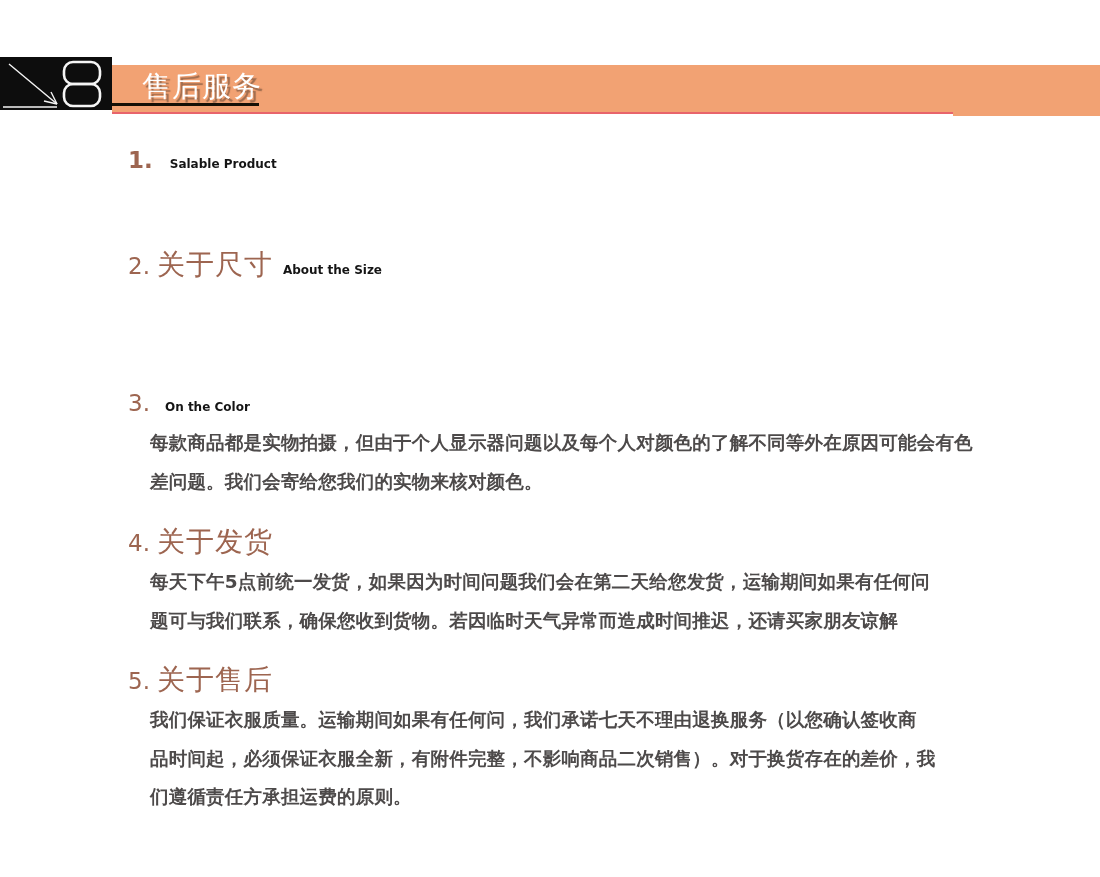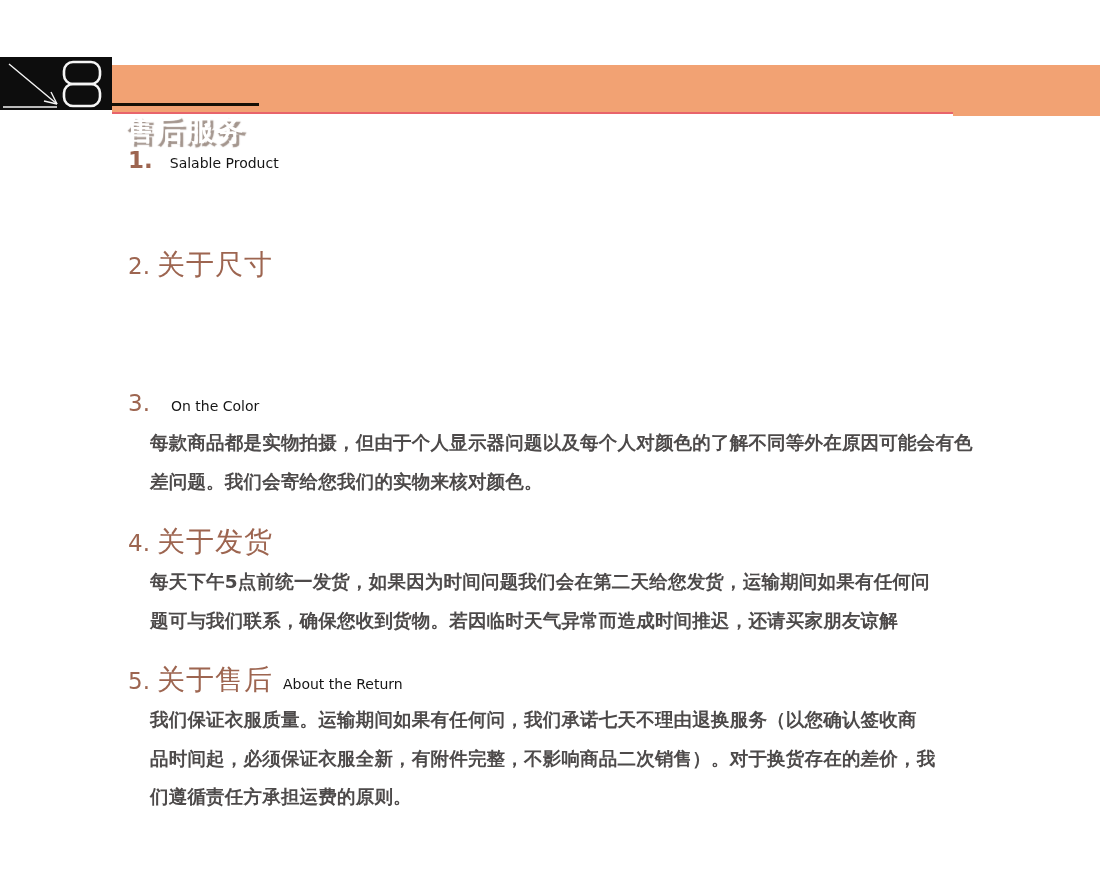"售后服务" .page-title { font-weight: bold -> normal; left: 125px -> 142px; margin-top: 44px -> none }
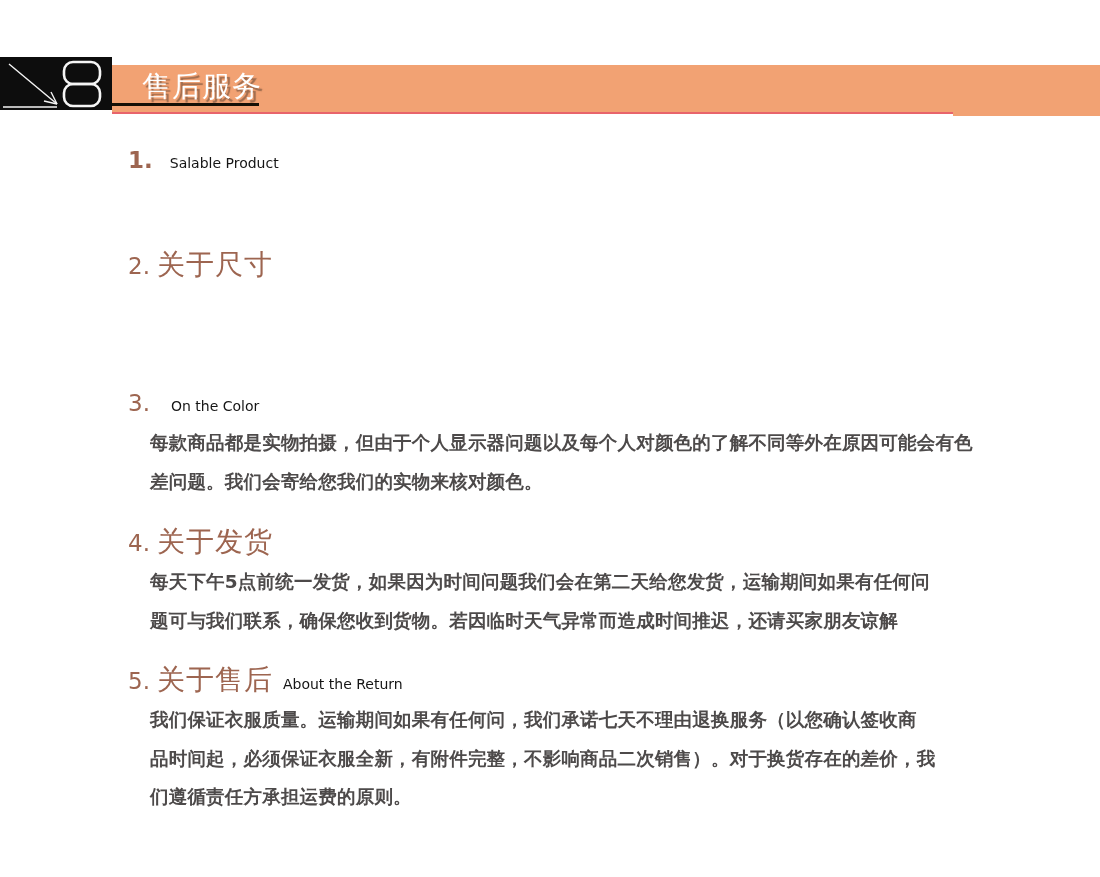"Salable Product" .sec-en { font-size: 14px -> 12px; font-weight: normal -> bold }
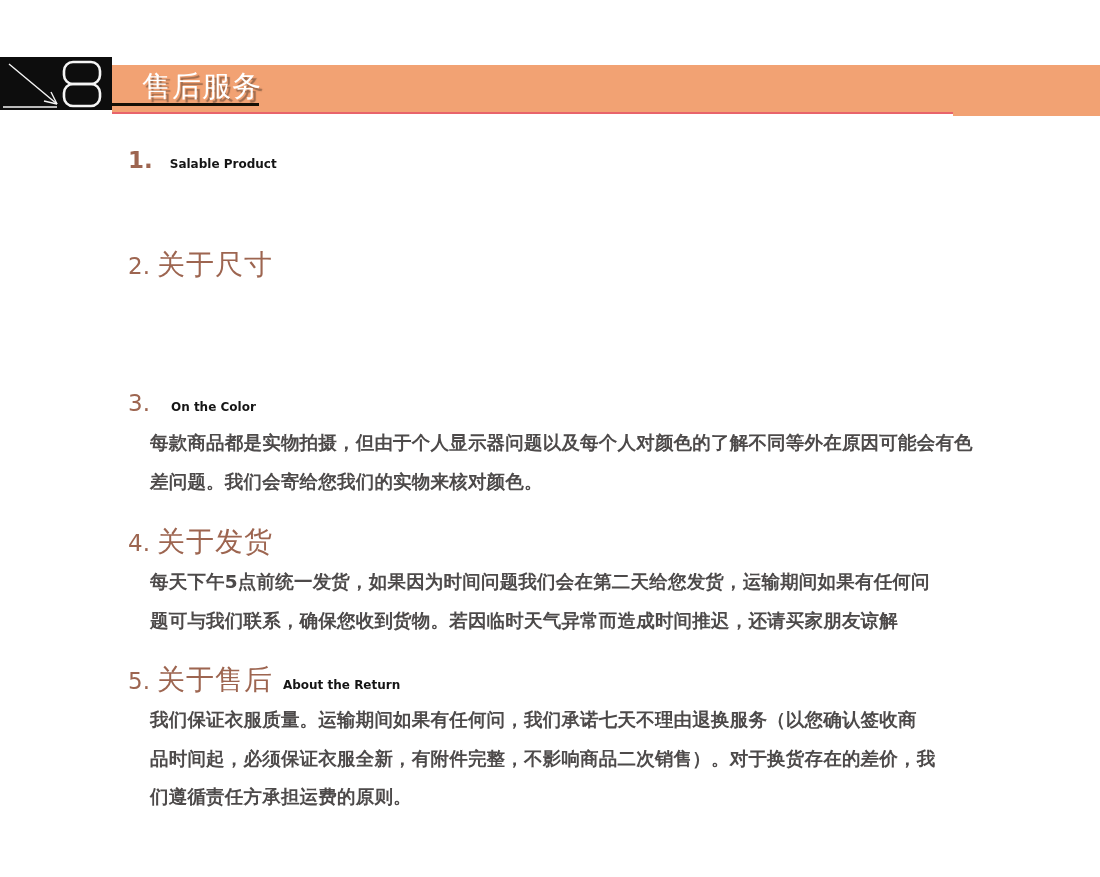"About the Size" span.sec-en { html: none -> <span>About the Size</span> }
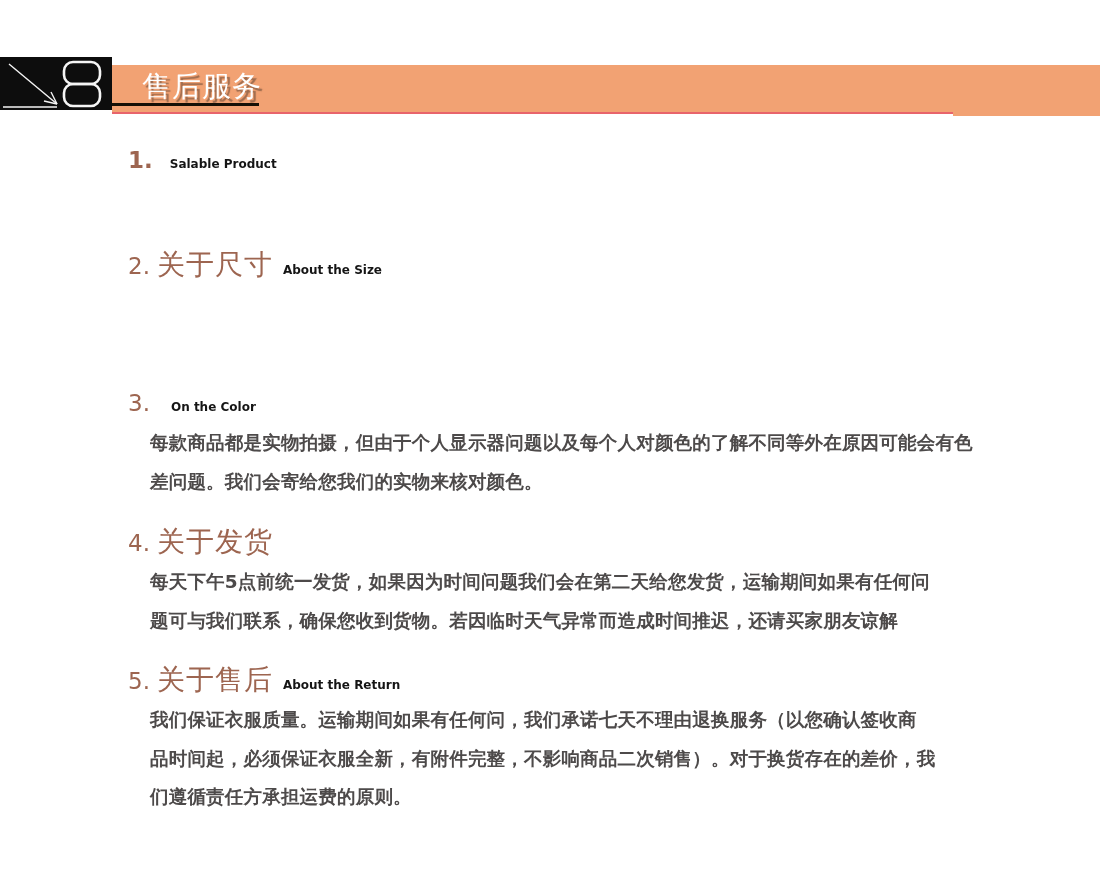"On the Color" .sec-en.tight { margin-left: 14px -> 8px }
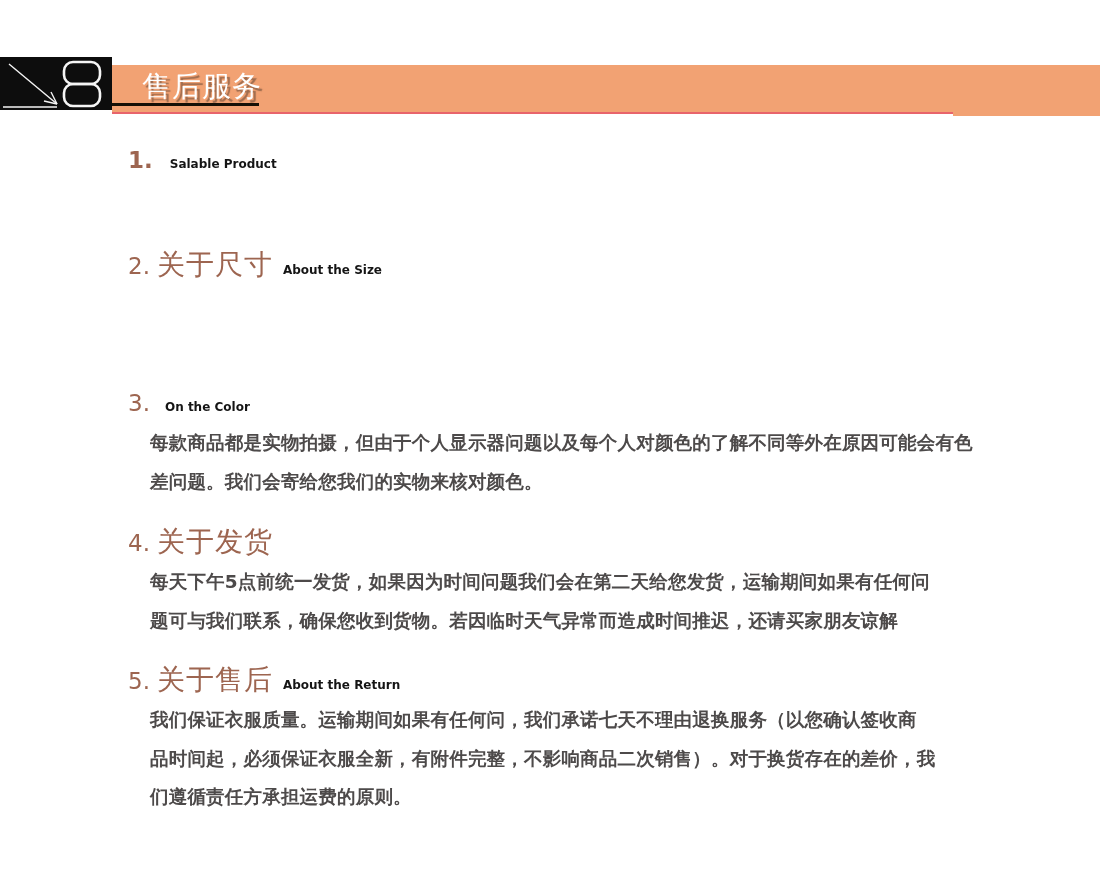"About the Return" span.sec-en { html: <span>About the Return</span> -> none }
